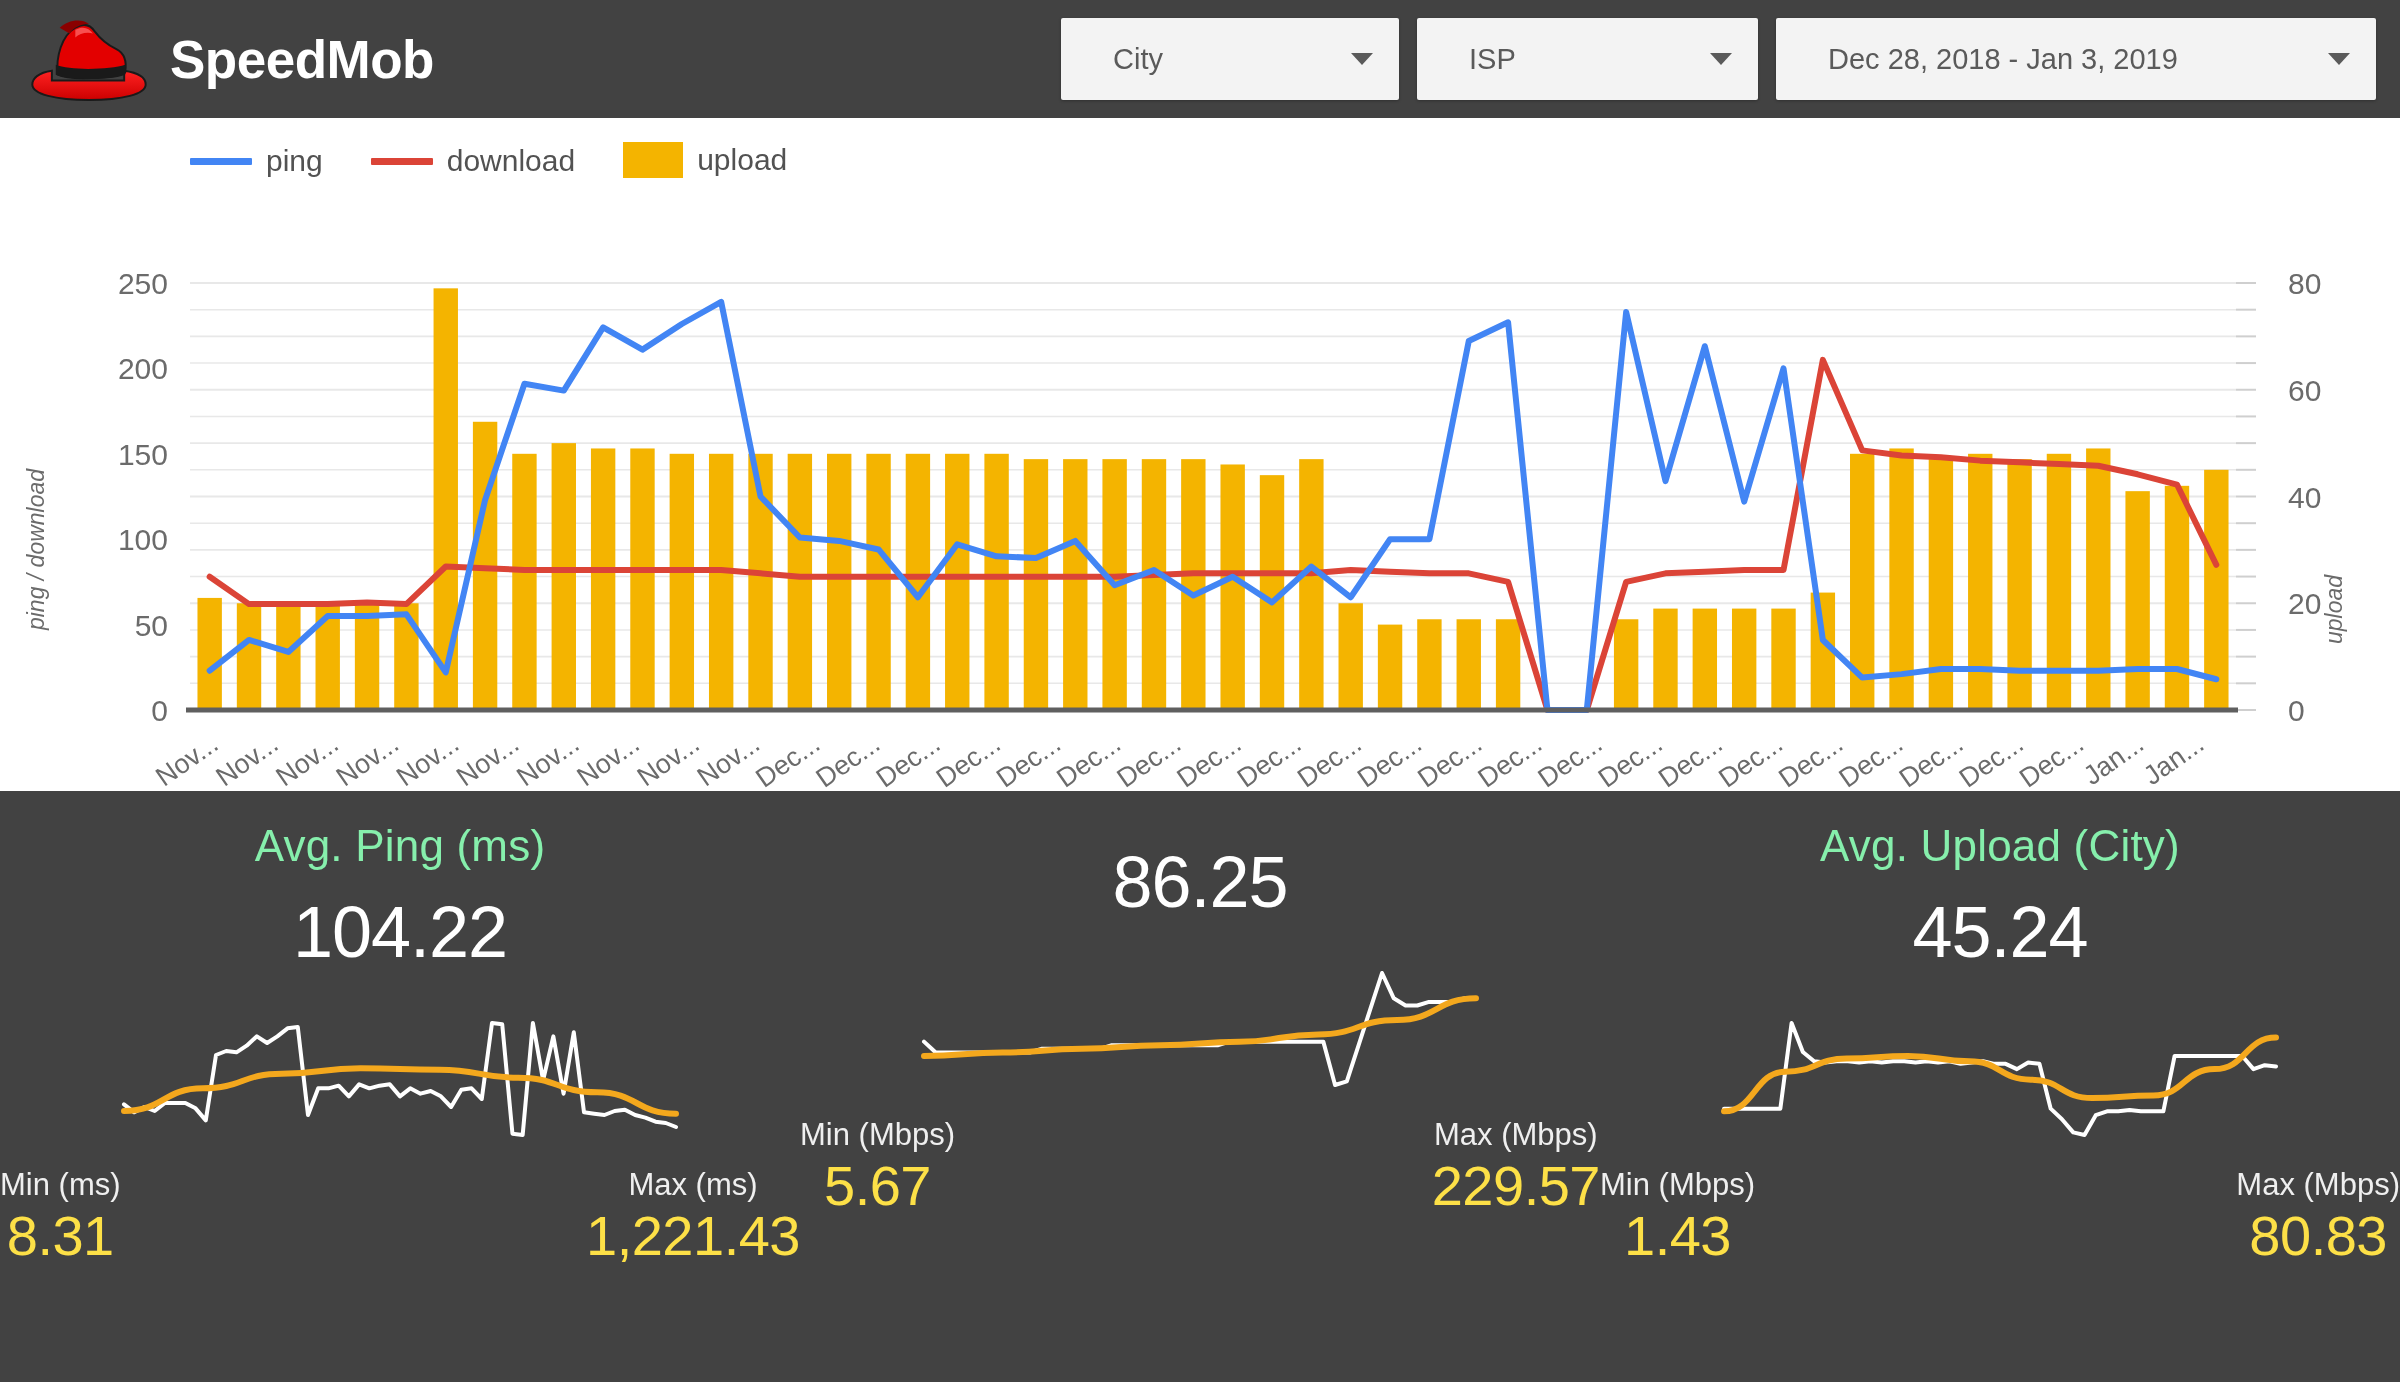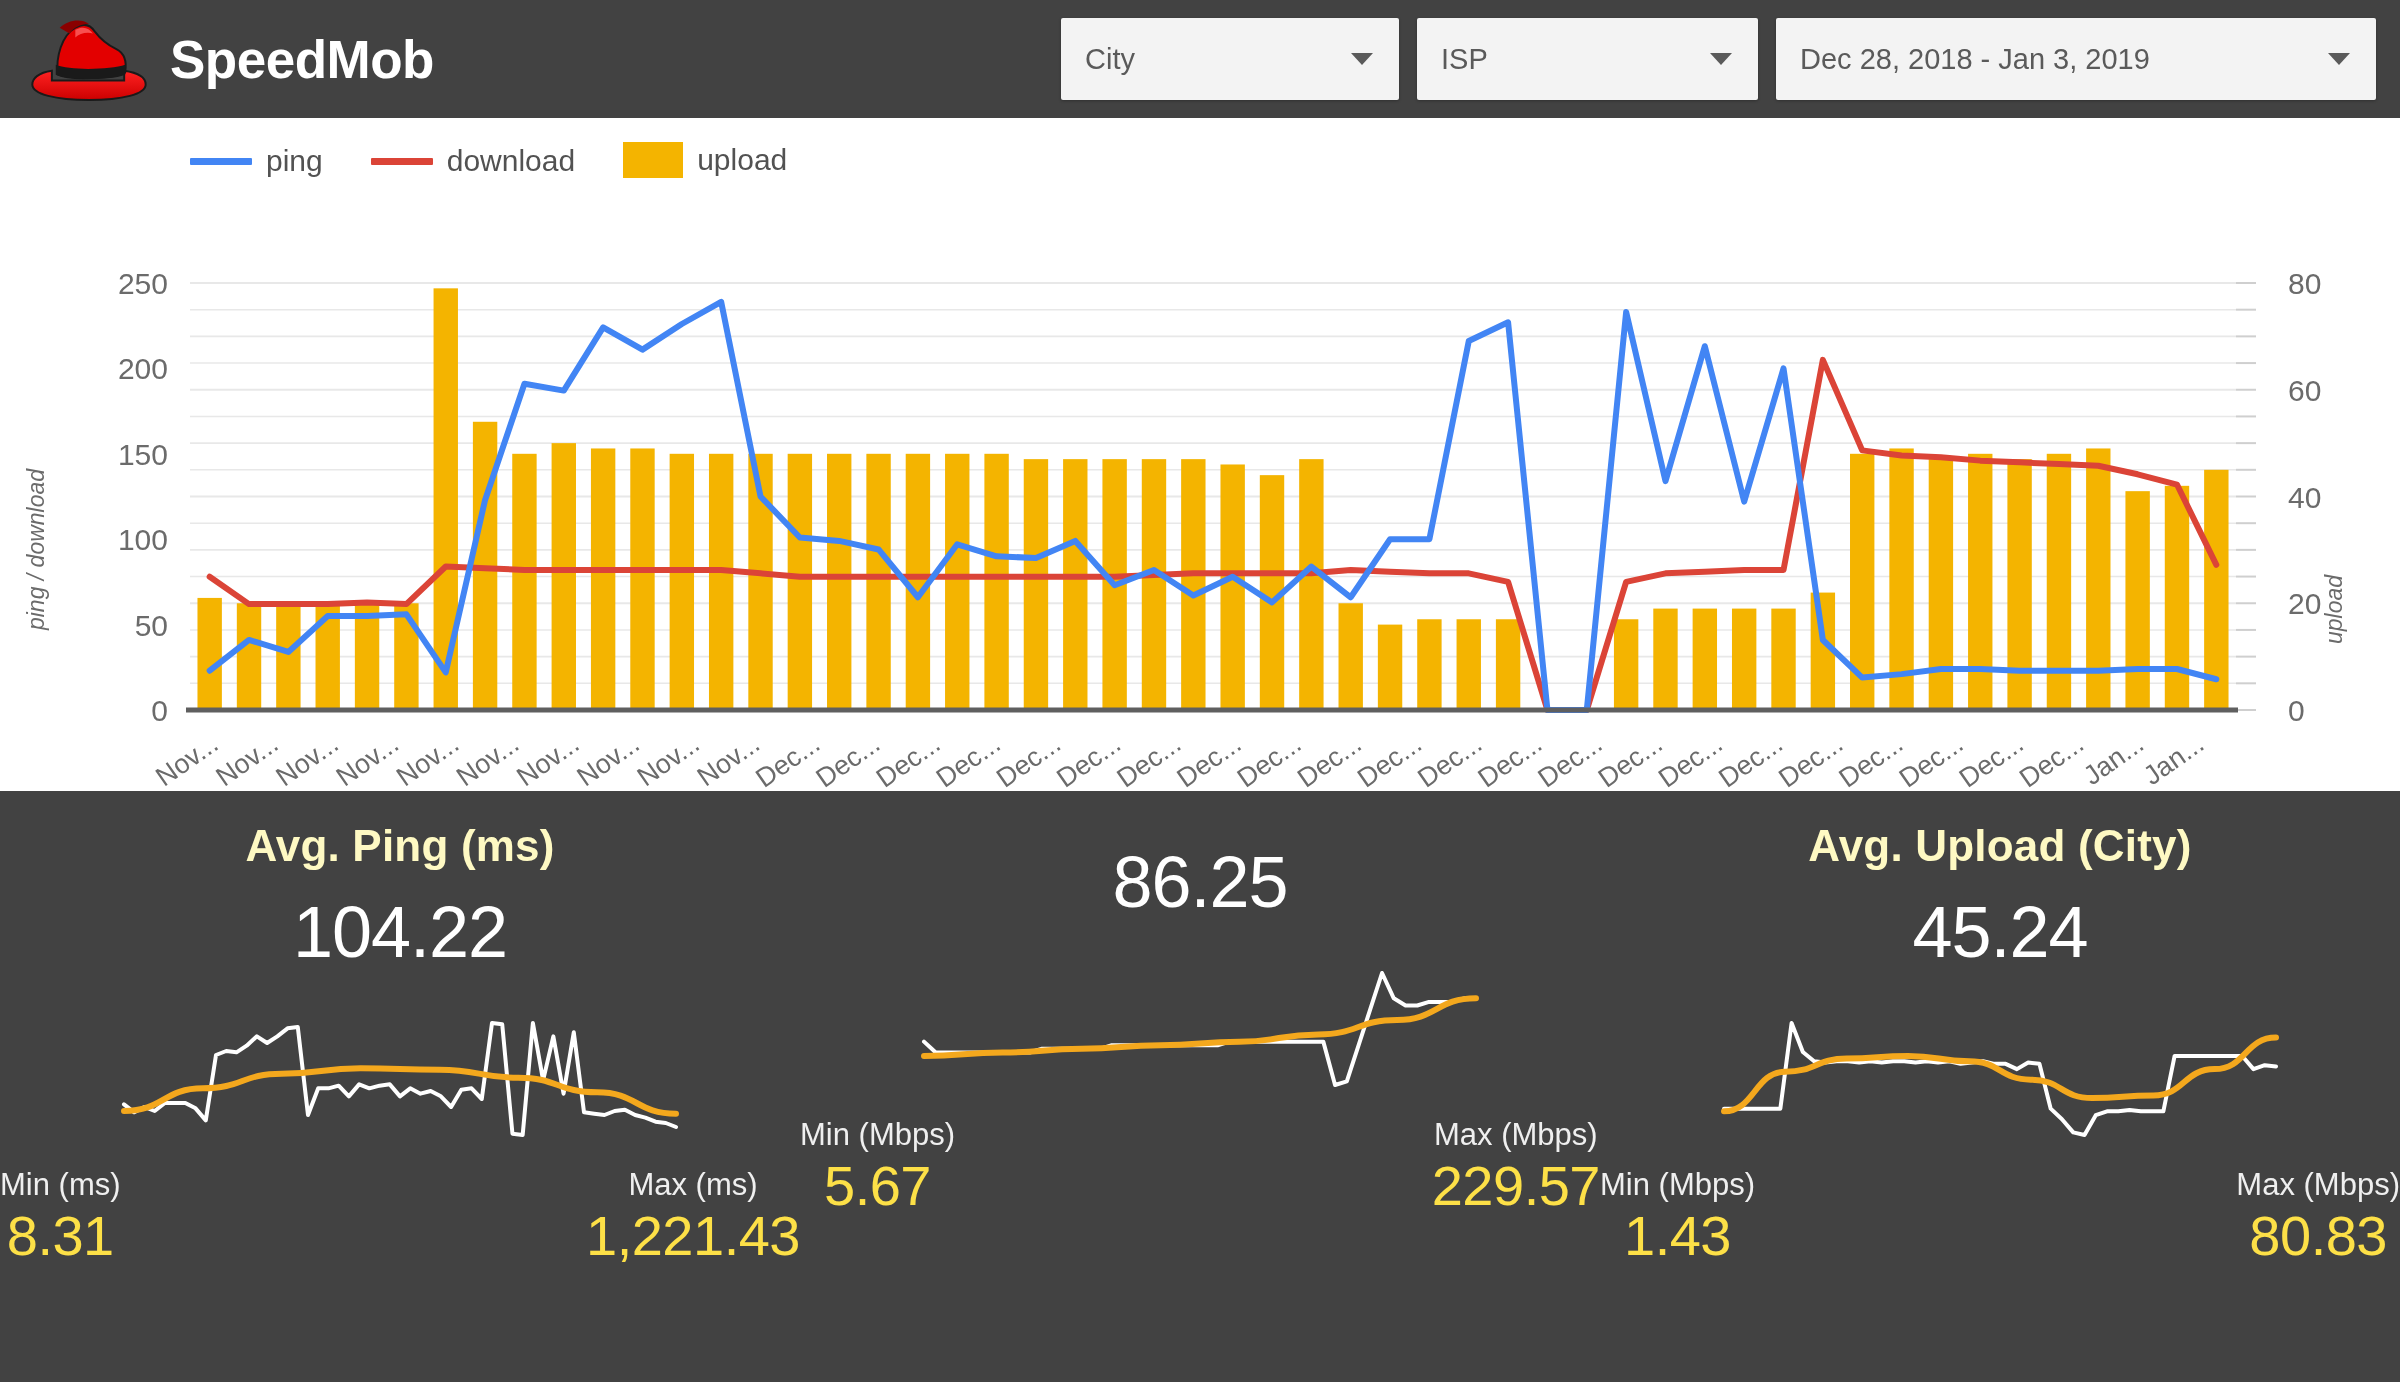"City" .select { padding: 0 26px 0 24px -> 0 26px 0 52px }
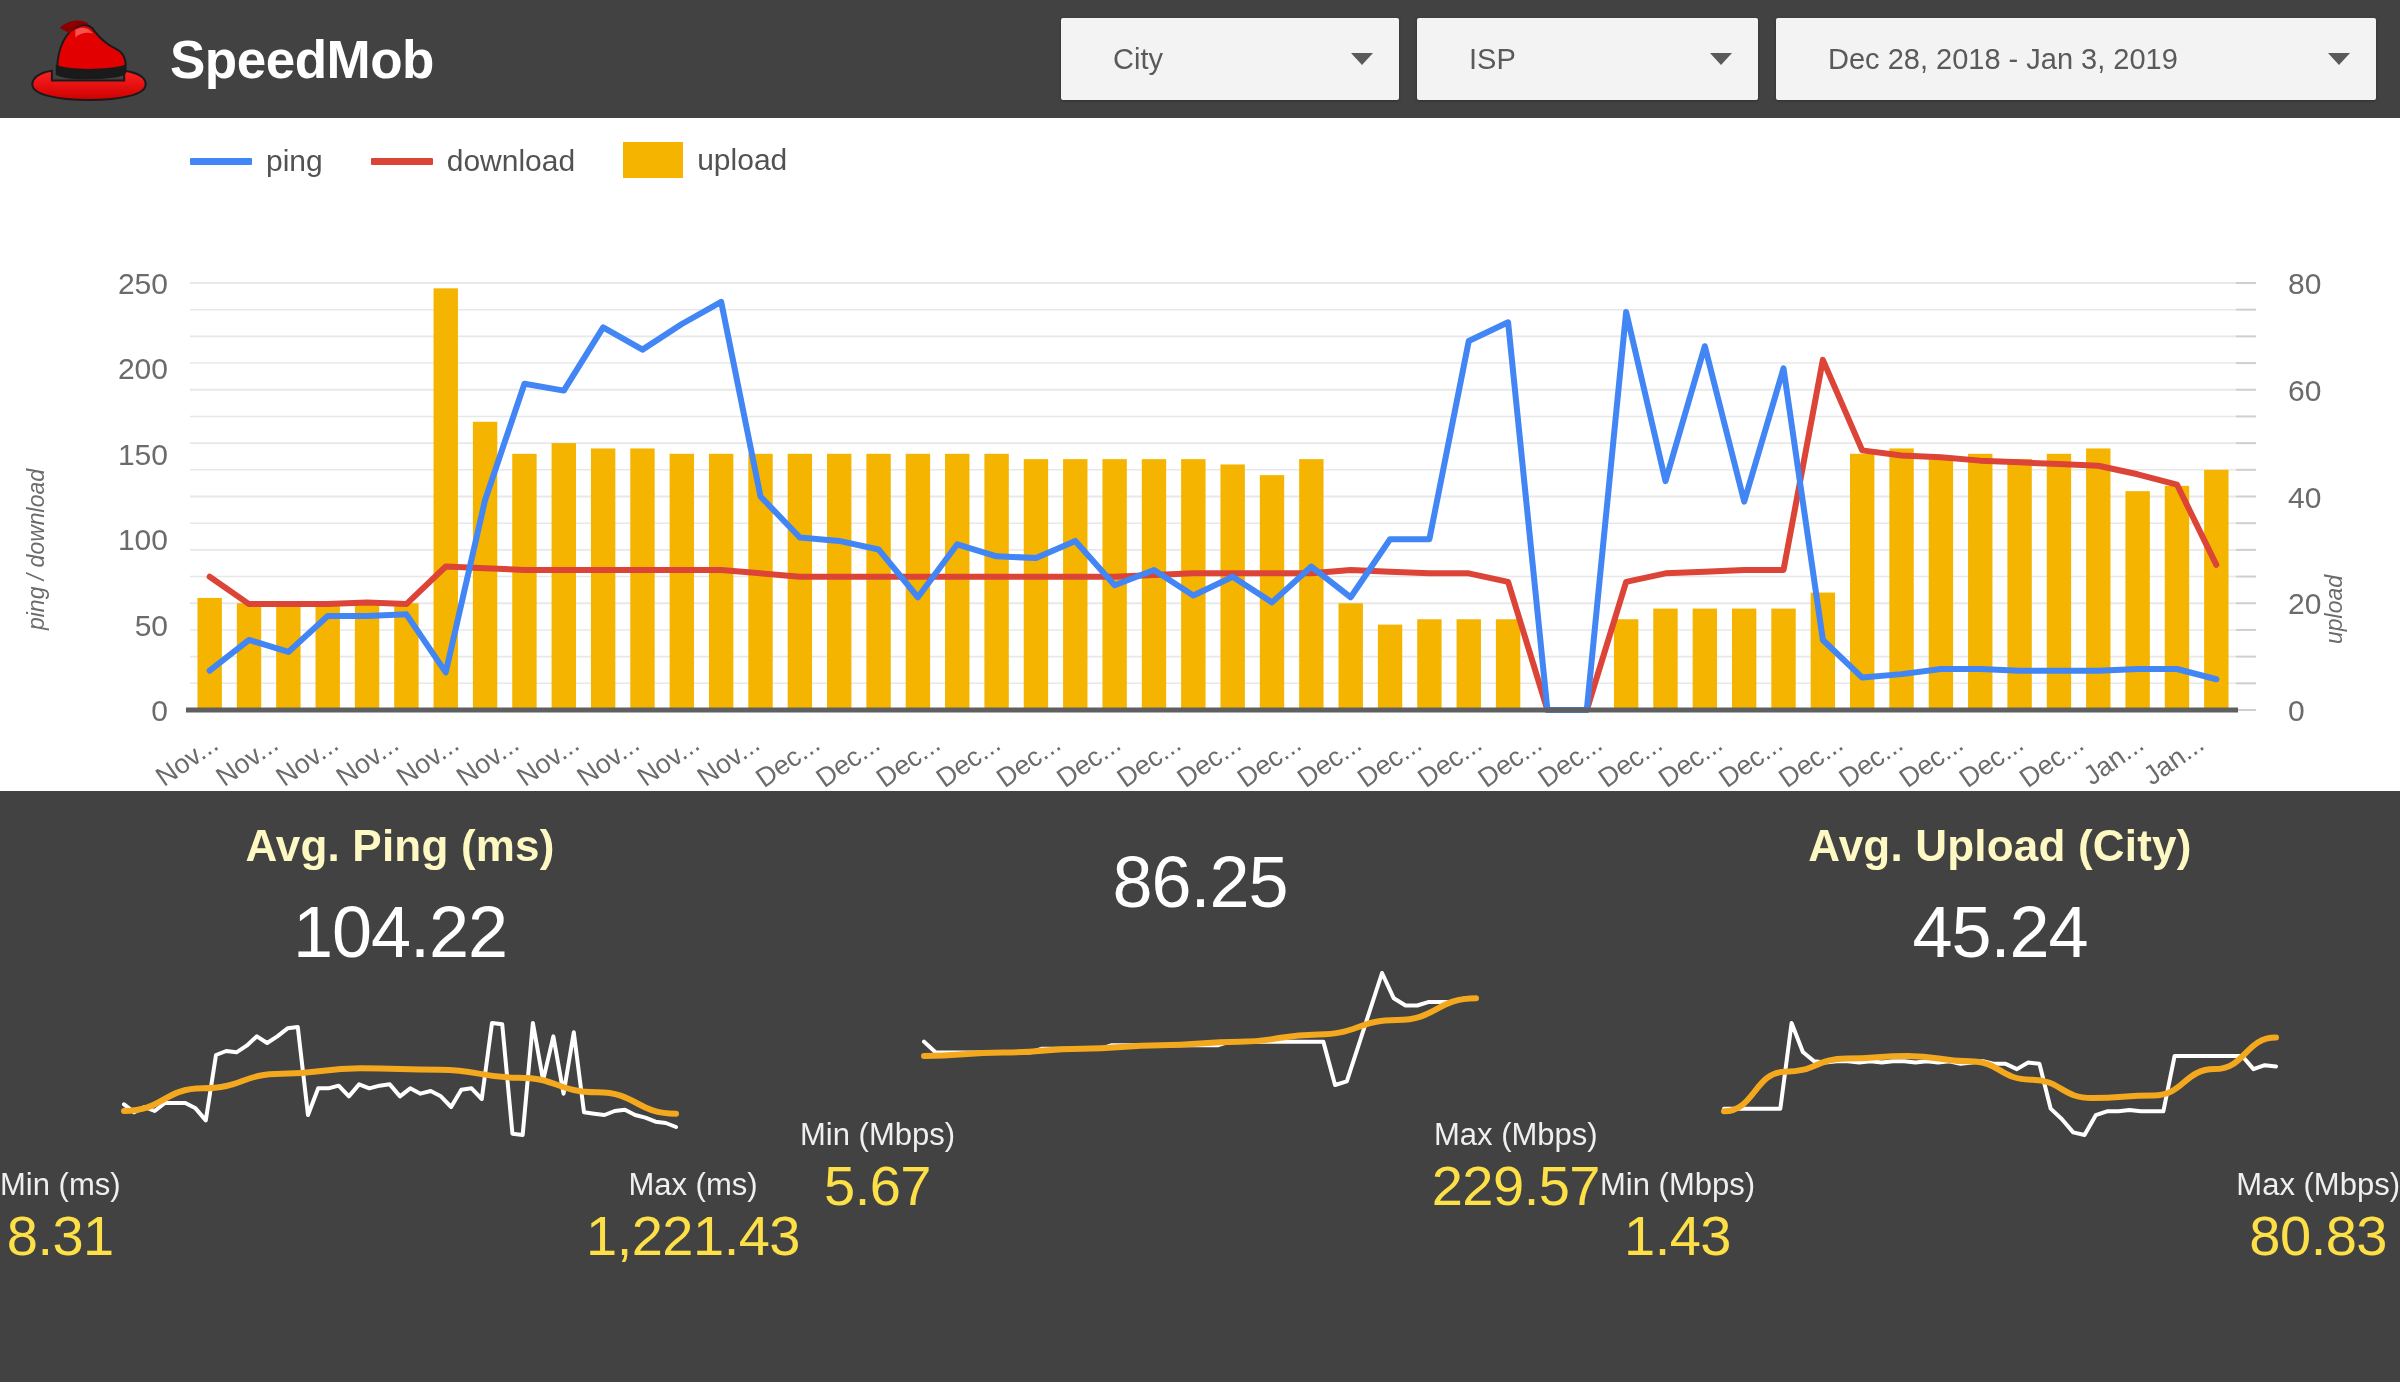"Avg. Ping (ms)" .kpi-title { color: #fef9c3 -> #86efac; font-weight: 700 -> 400 }
